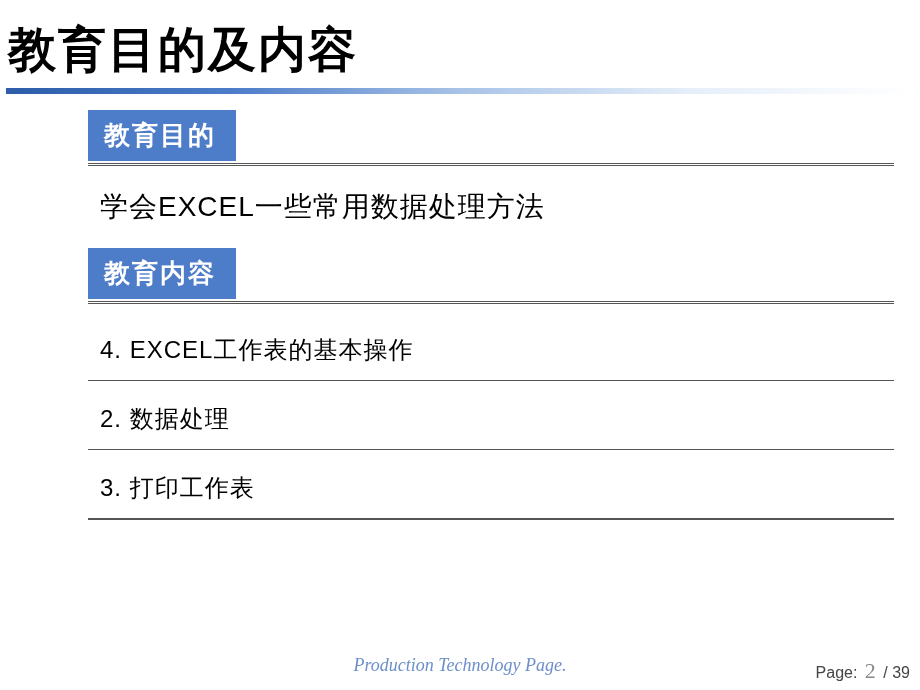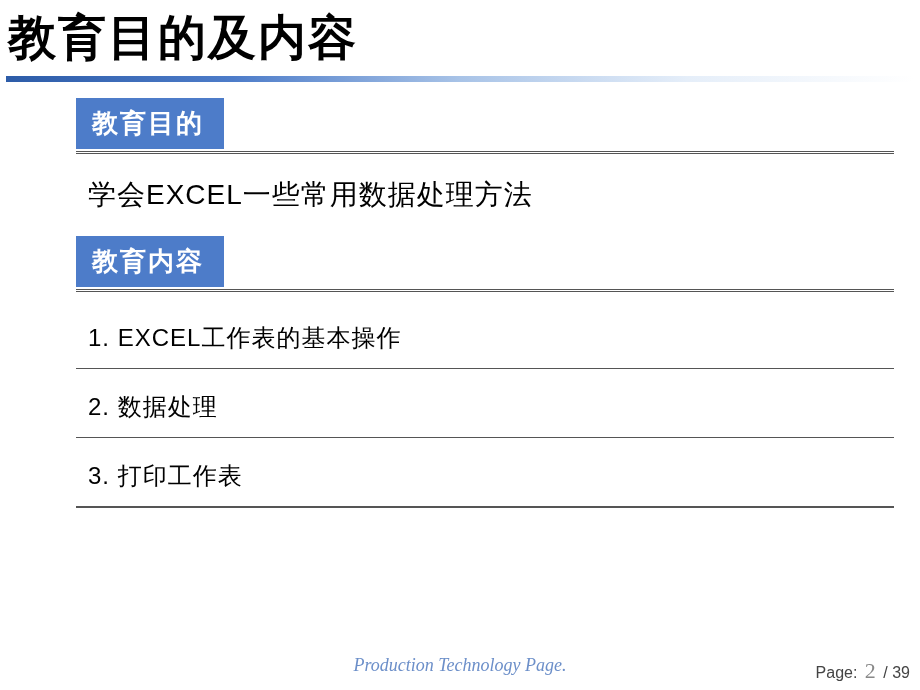"教育目的及内容" .slide-title { padding: 6px 0 0 8px -> 18px 0 0 8px }
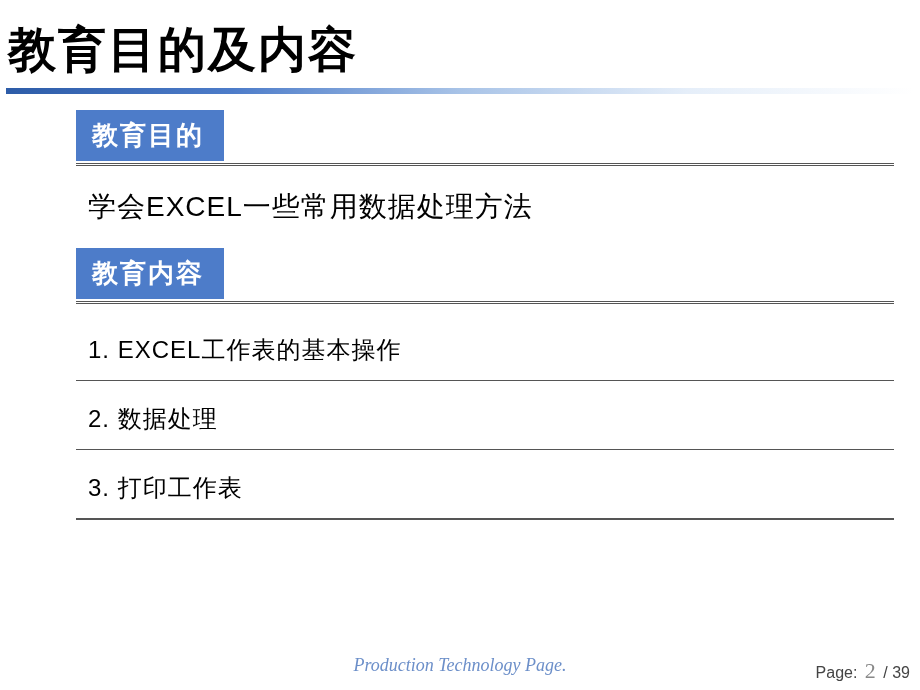"教育目的" .content { margin-left: none -> 12px }
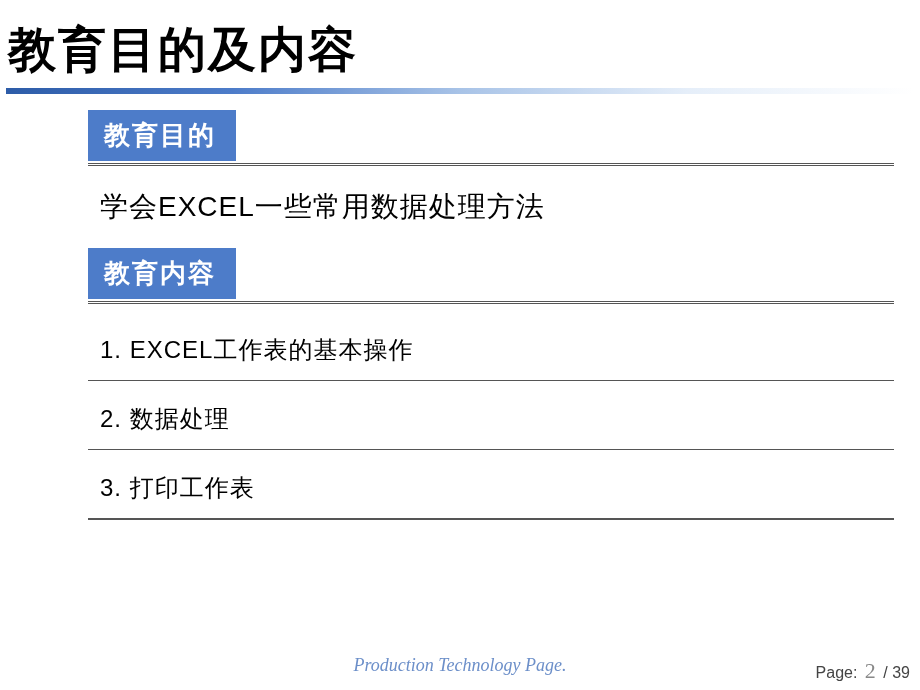"1. EXCEL工作表的基本操作" li { text: 1 -> 4 }
